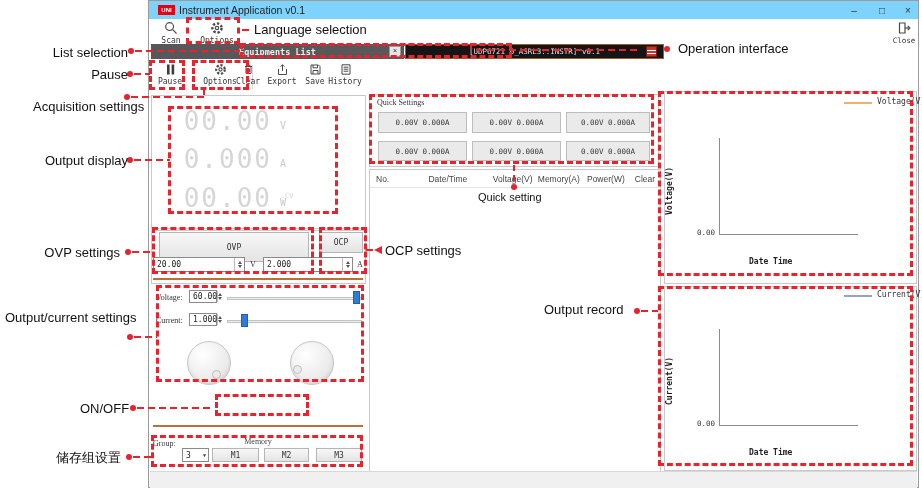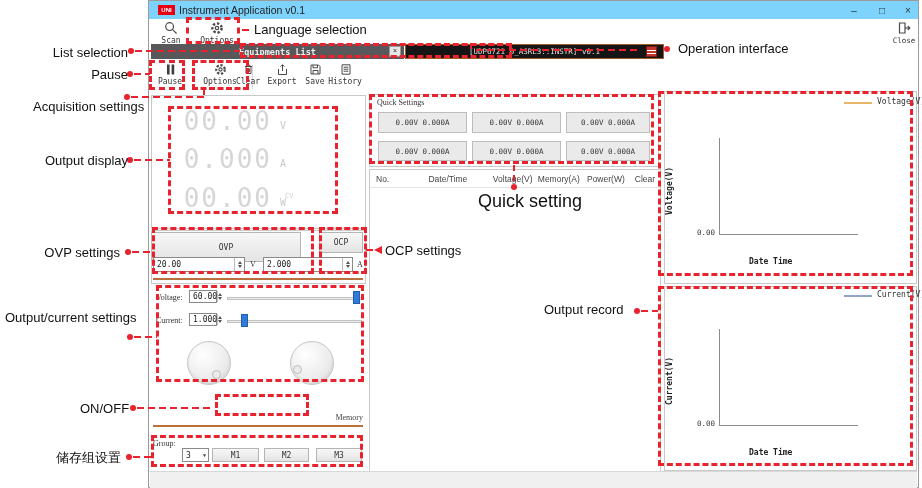"Quick setting" div.alabel { font-size: 18px -> 11px }
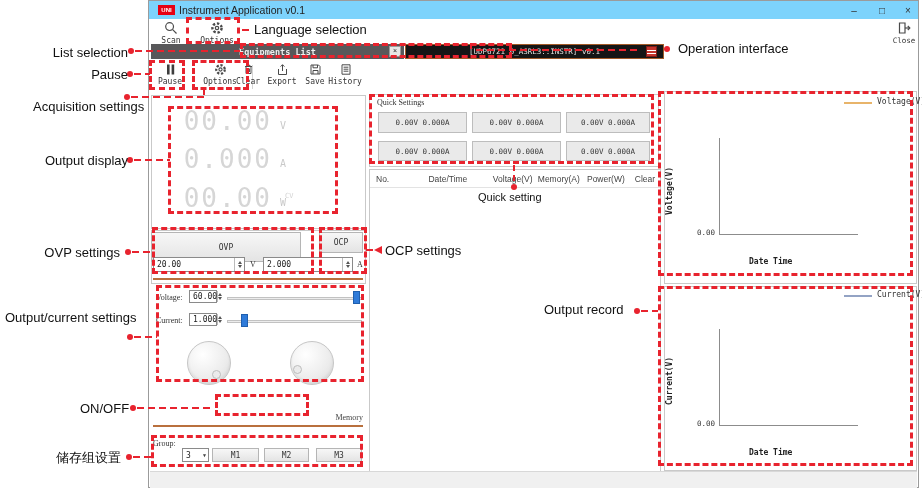"OVP" div.gbtn { left: 2px -> 10px }
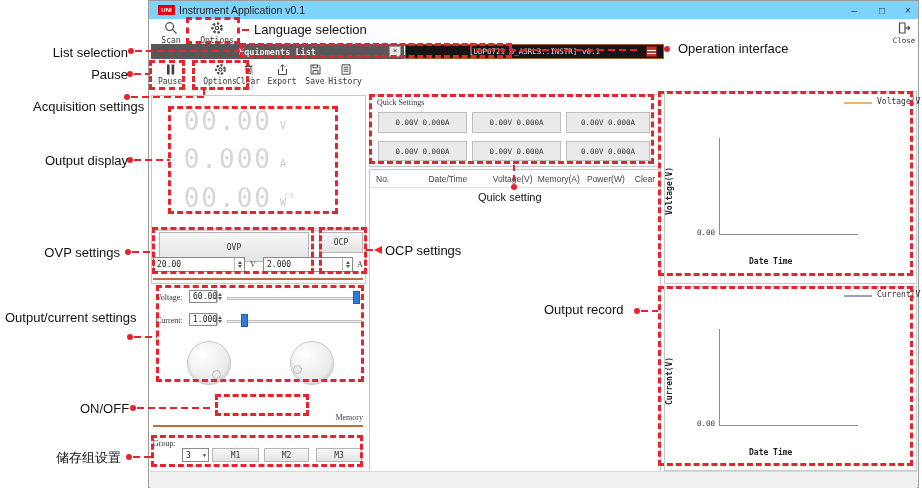"Memory" div.slabel { text-align: right -> center; top: 412px -> 436px }
